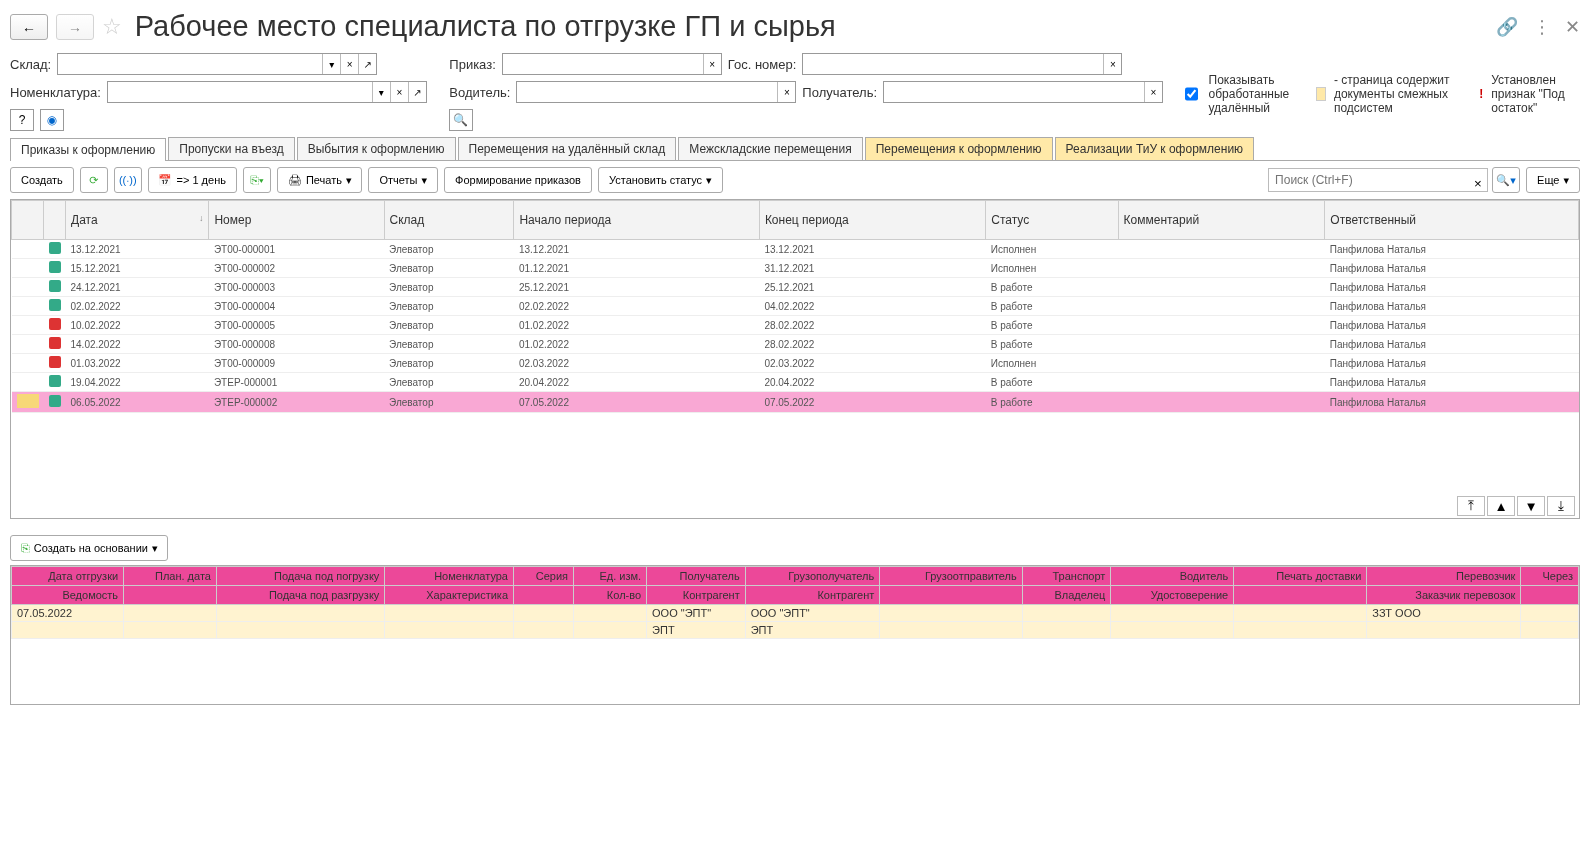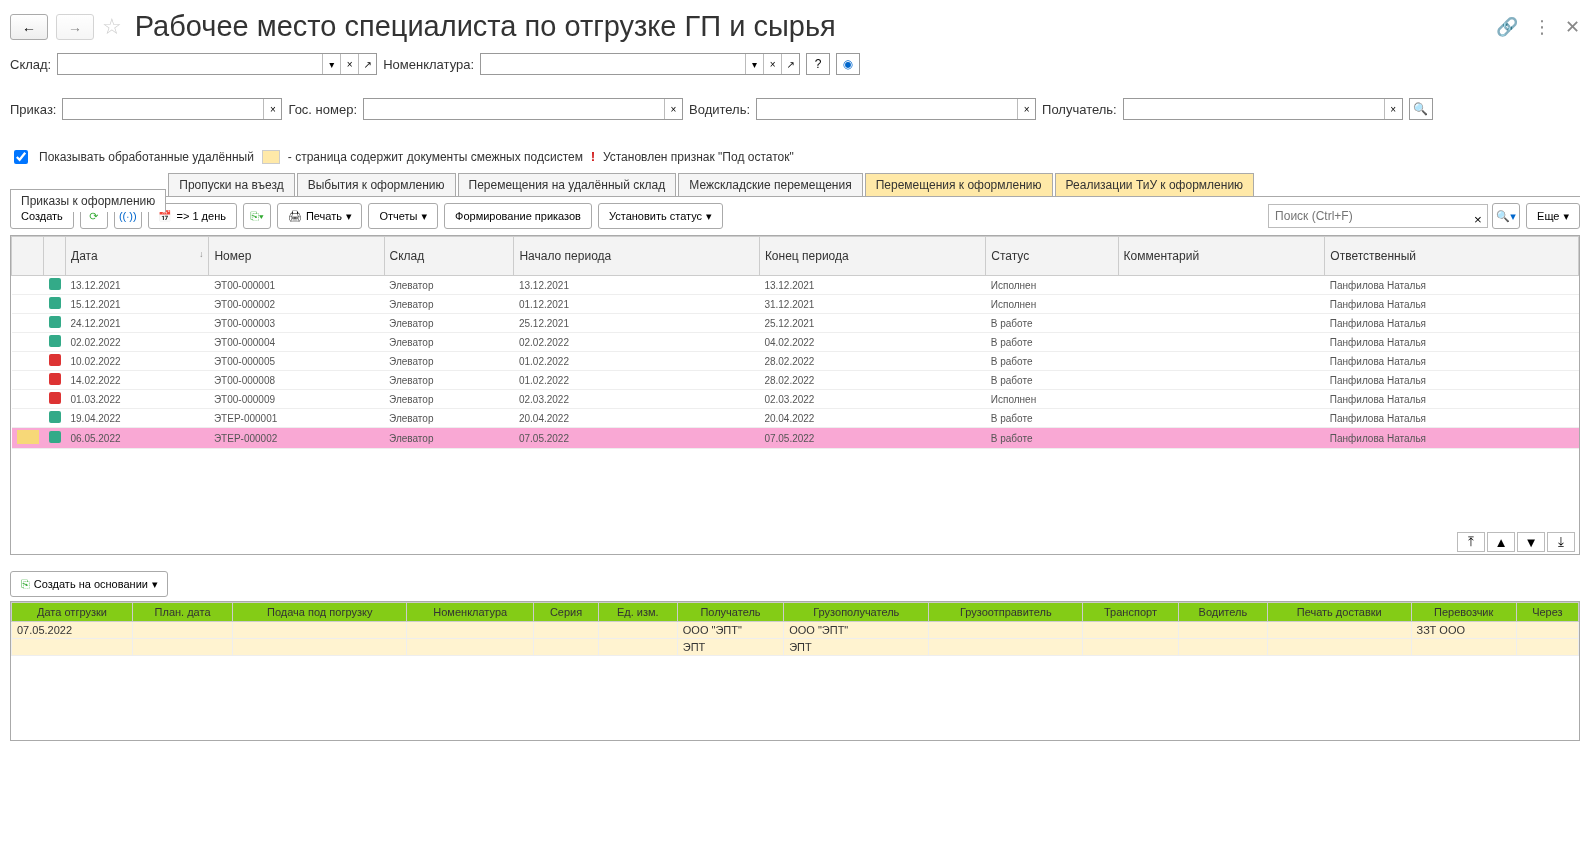"Склад:" .filters { flex-direction: column -> row; gap: 23px -> 6px }
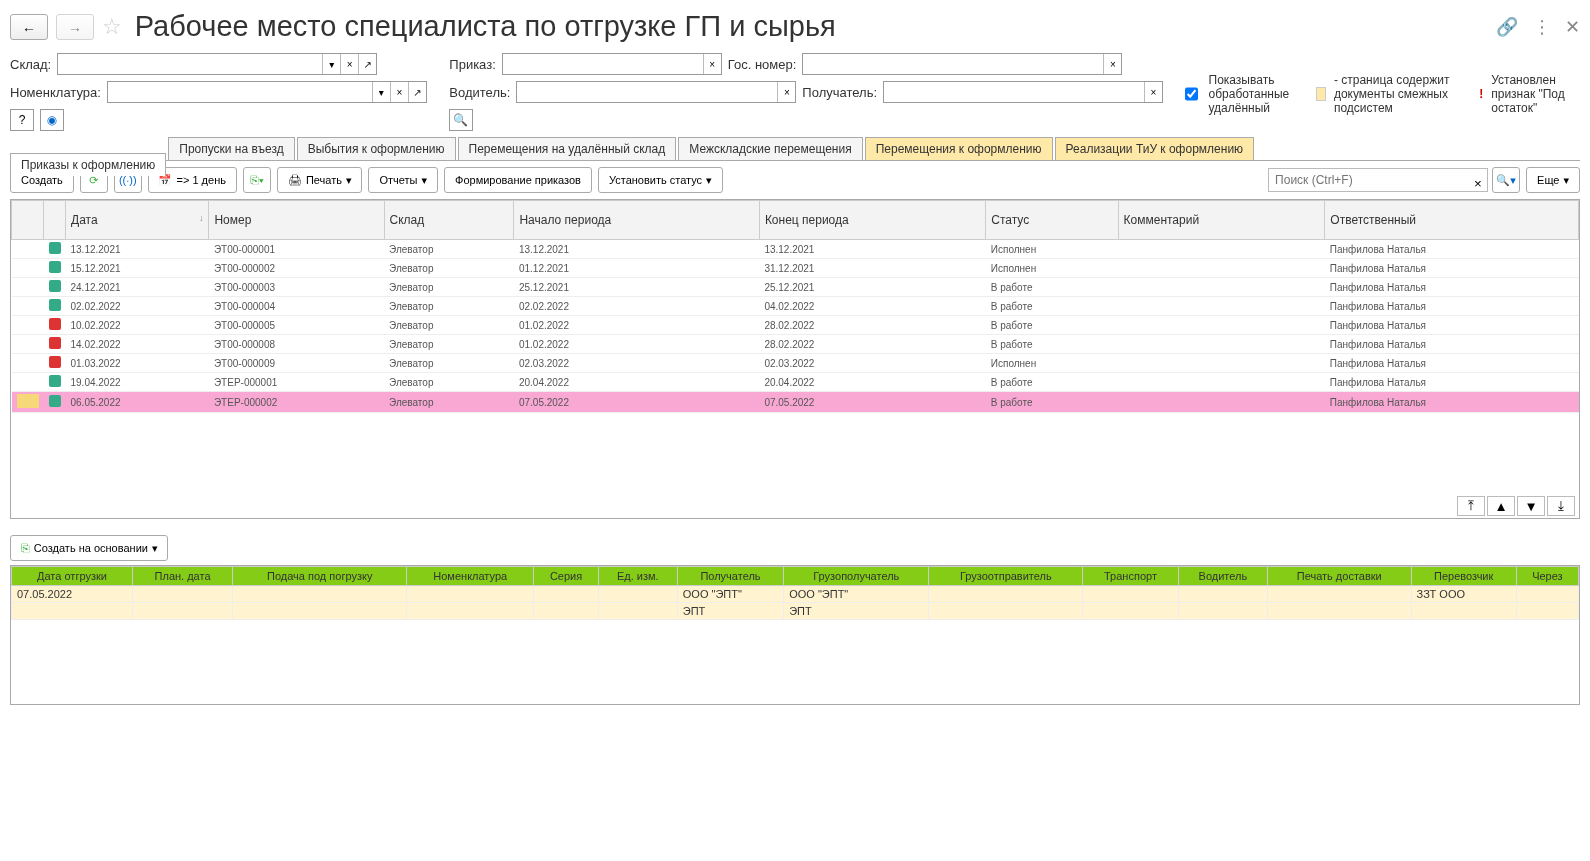"Приказы к оформлению" .tab.active { top: 16px -> 1px }
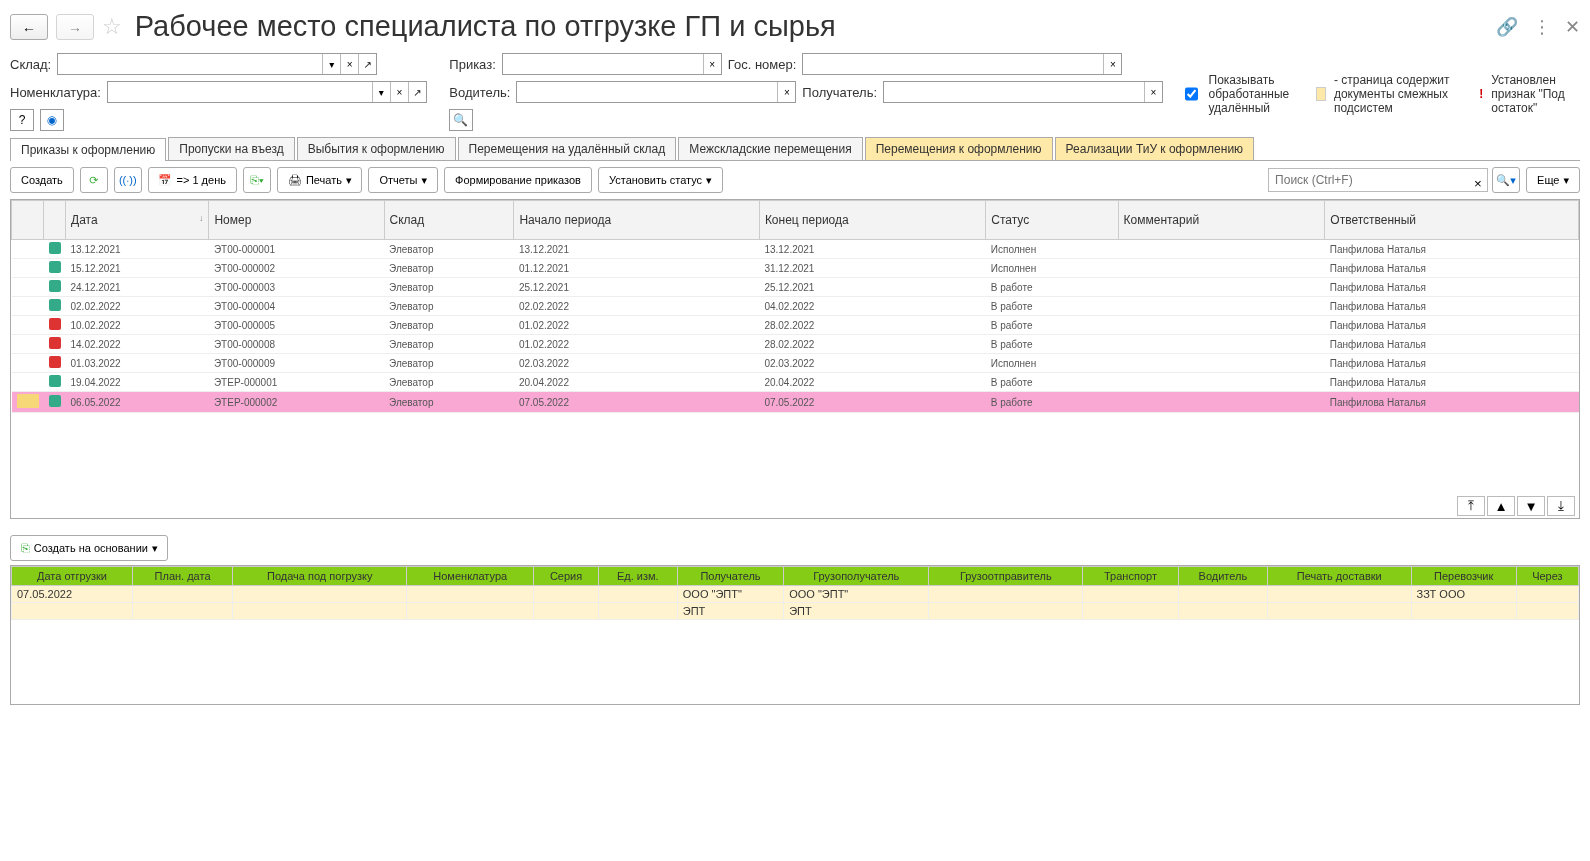"Дата отгрузки" .detail th { background: #84cc16 -> #ec4899; text-align: center -> right }
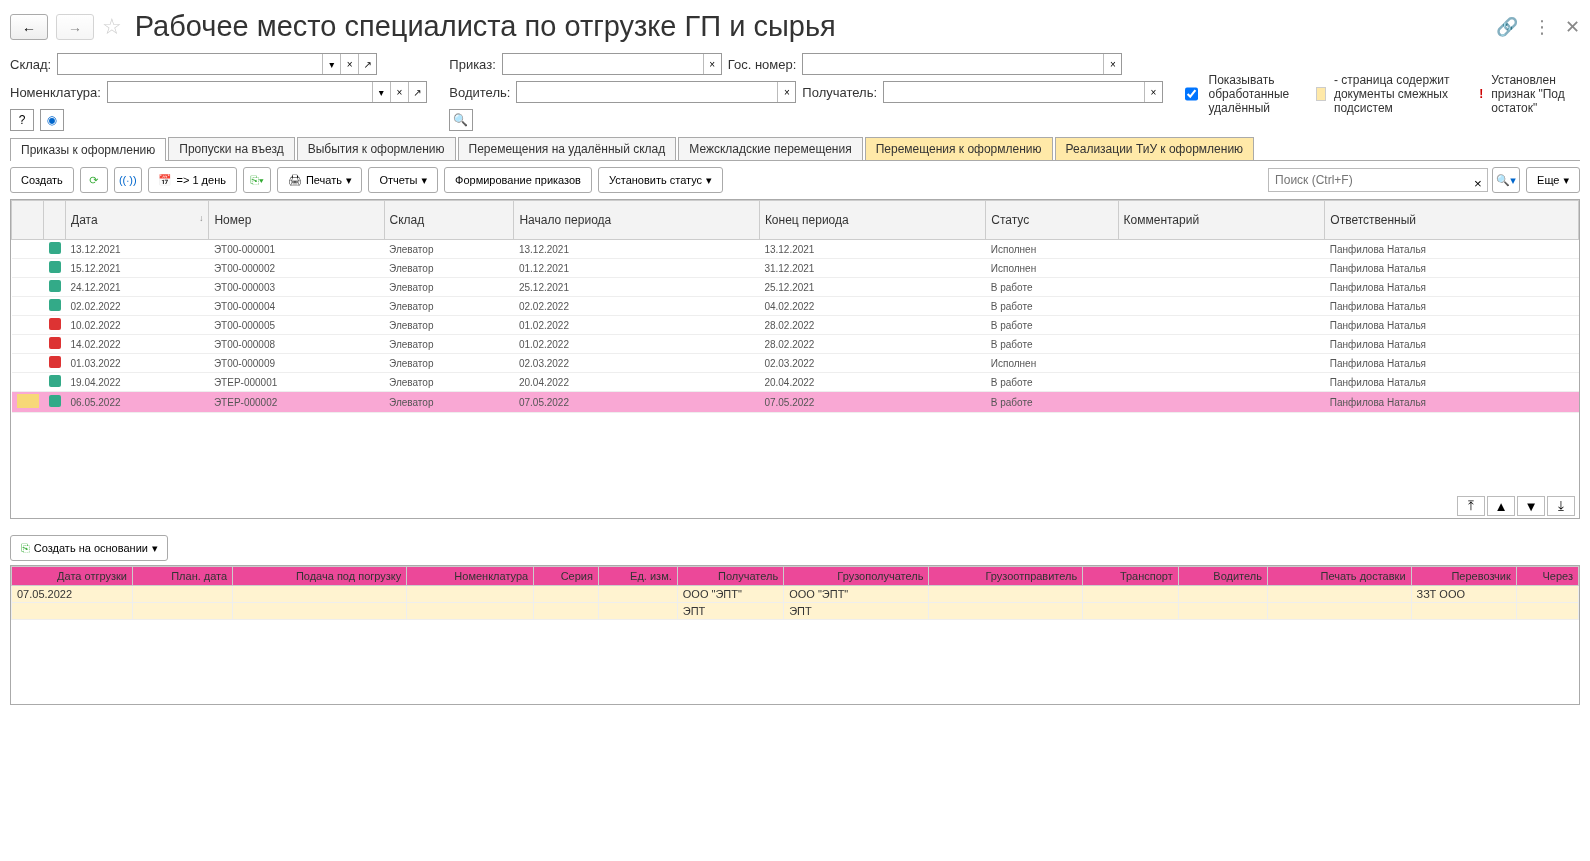"Ведомость" tr { html: none -> <tr> <th>Ведомость</th> <th></th> <th>Подача под разгрузку</th> <th>Характеристика</th> <th></th> <th>Кол-во</th> <th>Контрагент</th> <th>Контрагент</th> <th></th> <th>Владелец</th> <th>Удостоверение</th> <th></th> <th>Заказчик перевозок</th> <th></th> </tr> }
